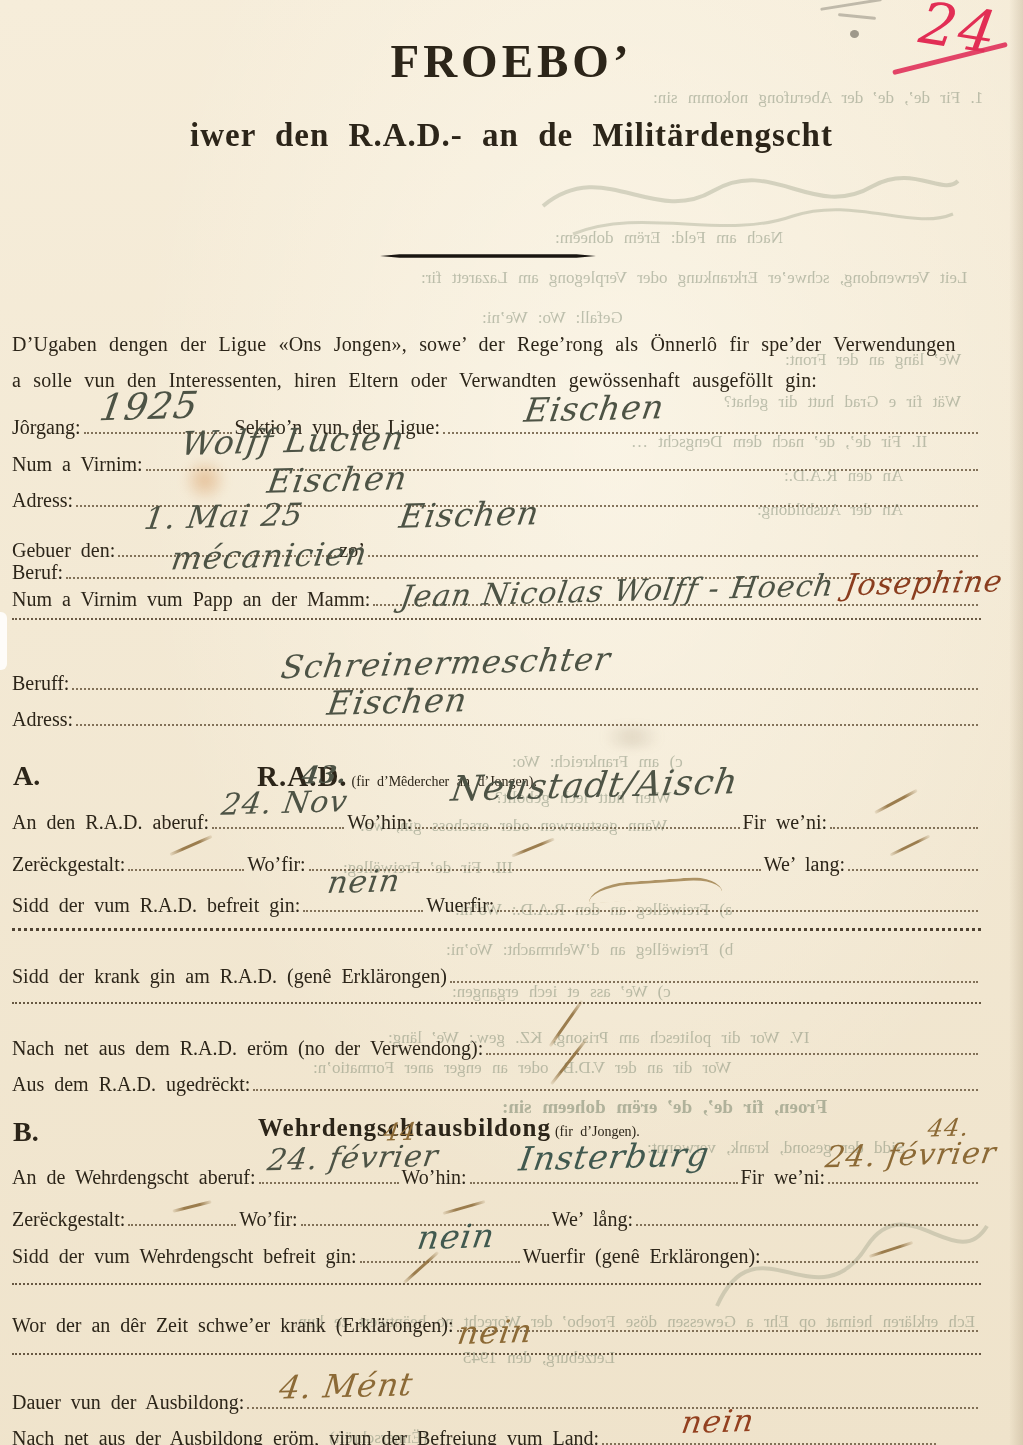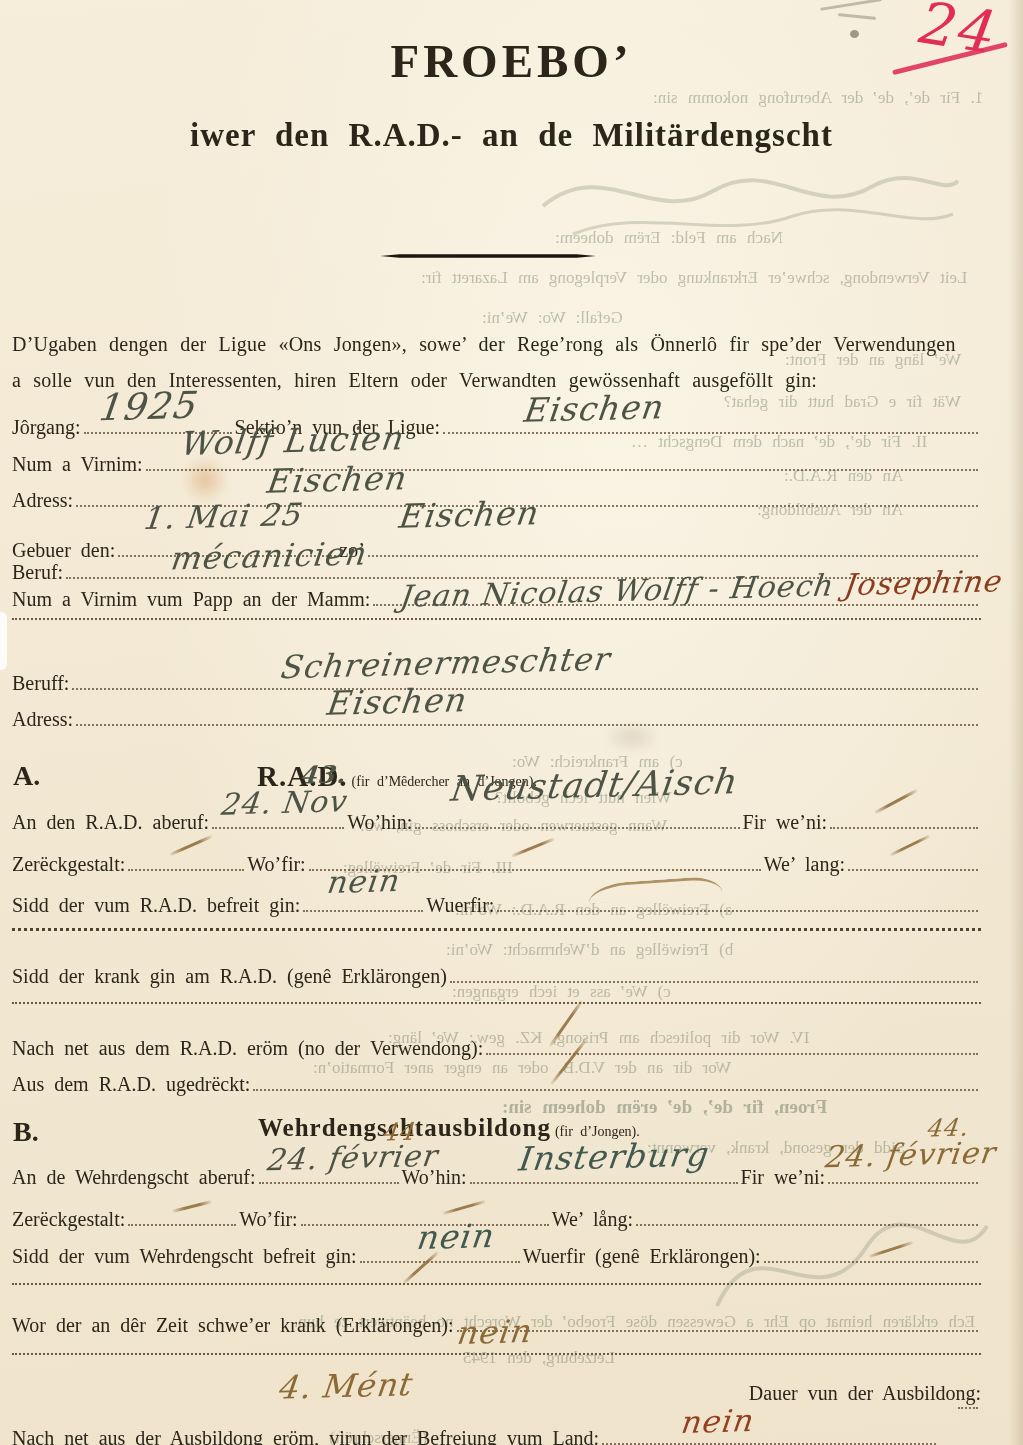"Dauer vun der Ausbildong:" div.row { flex-direction: column -> none }
